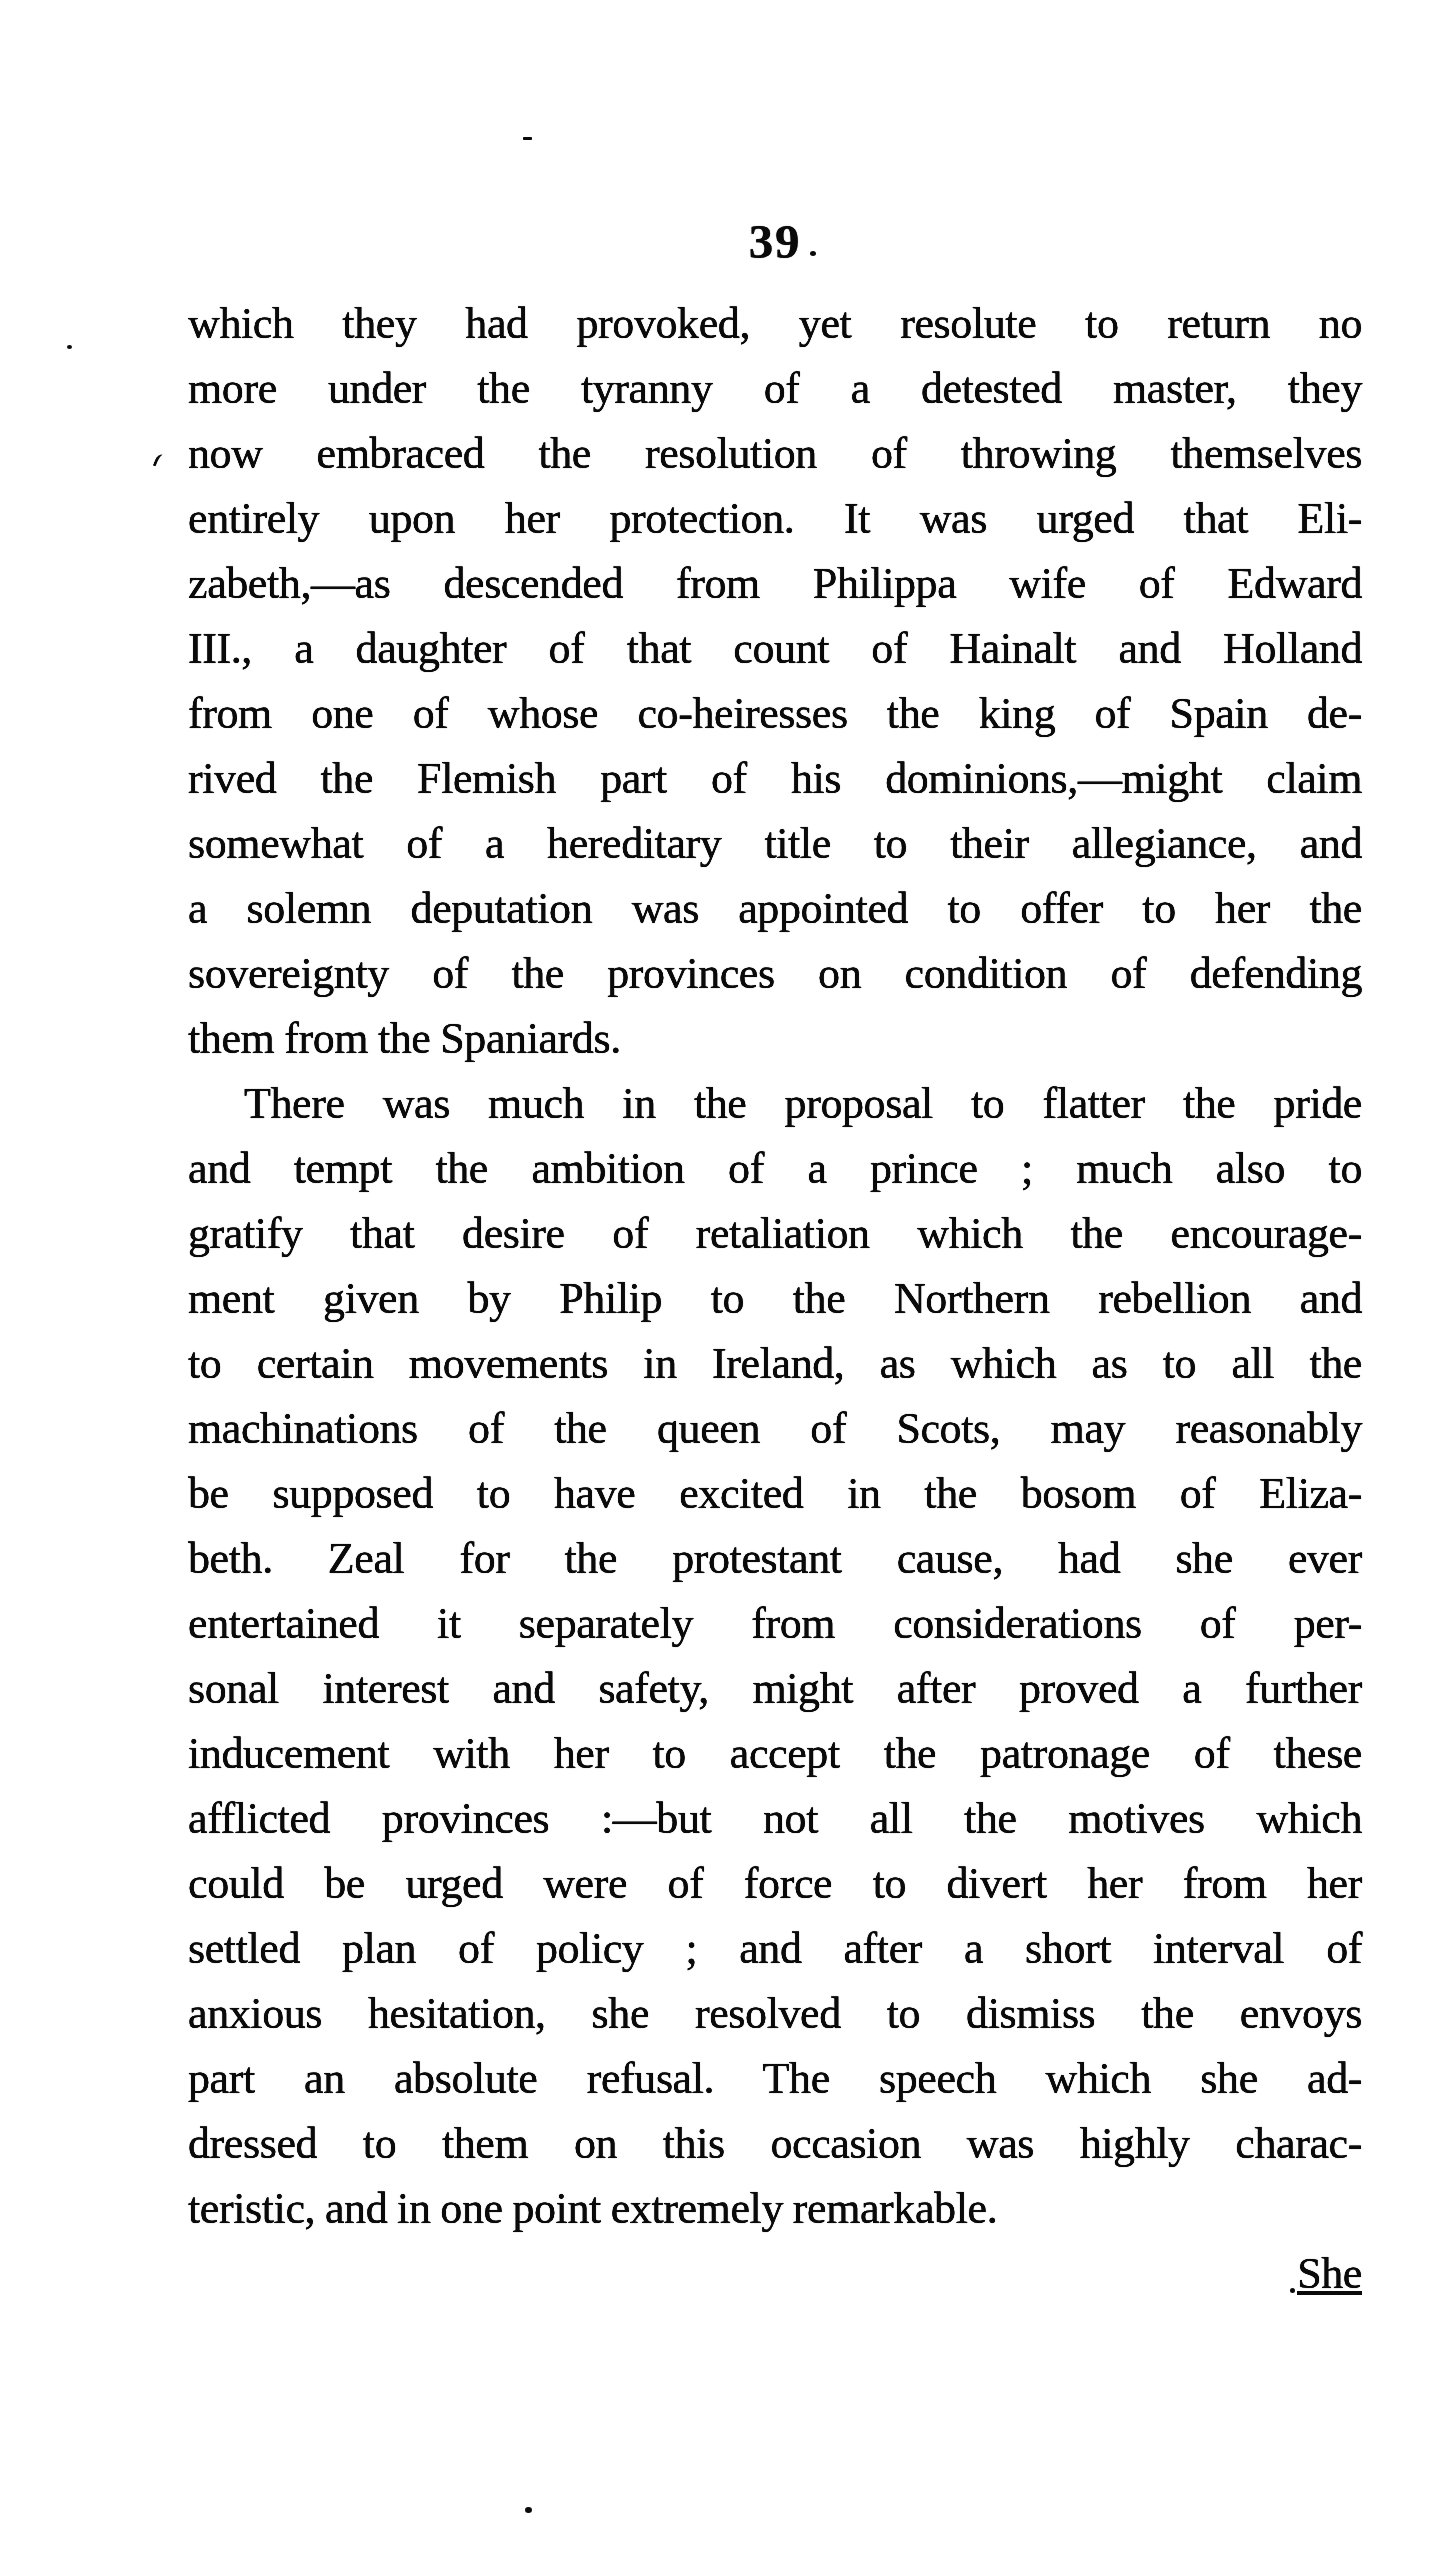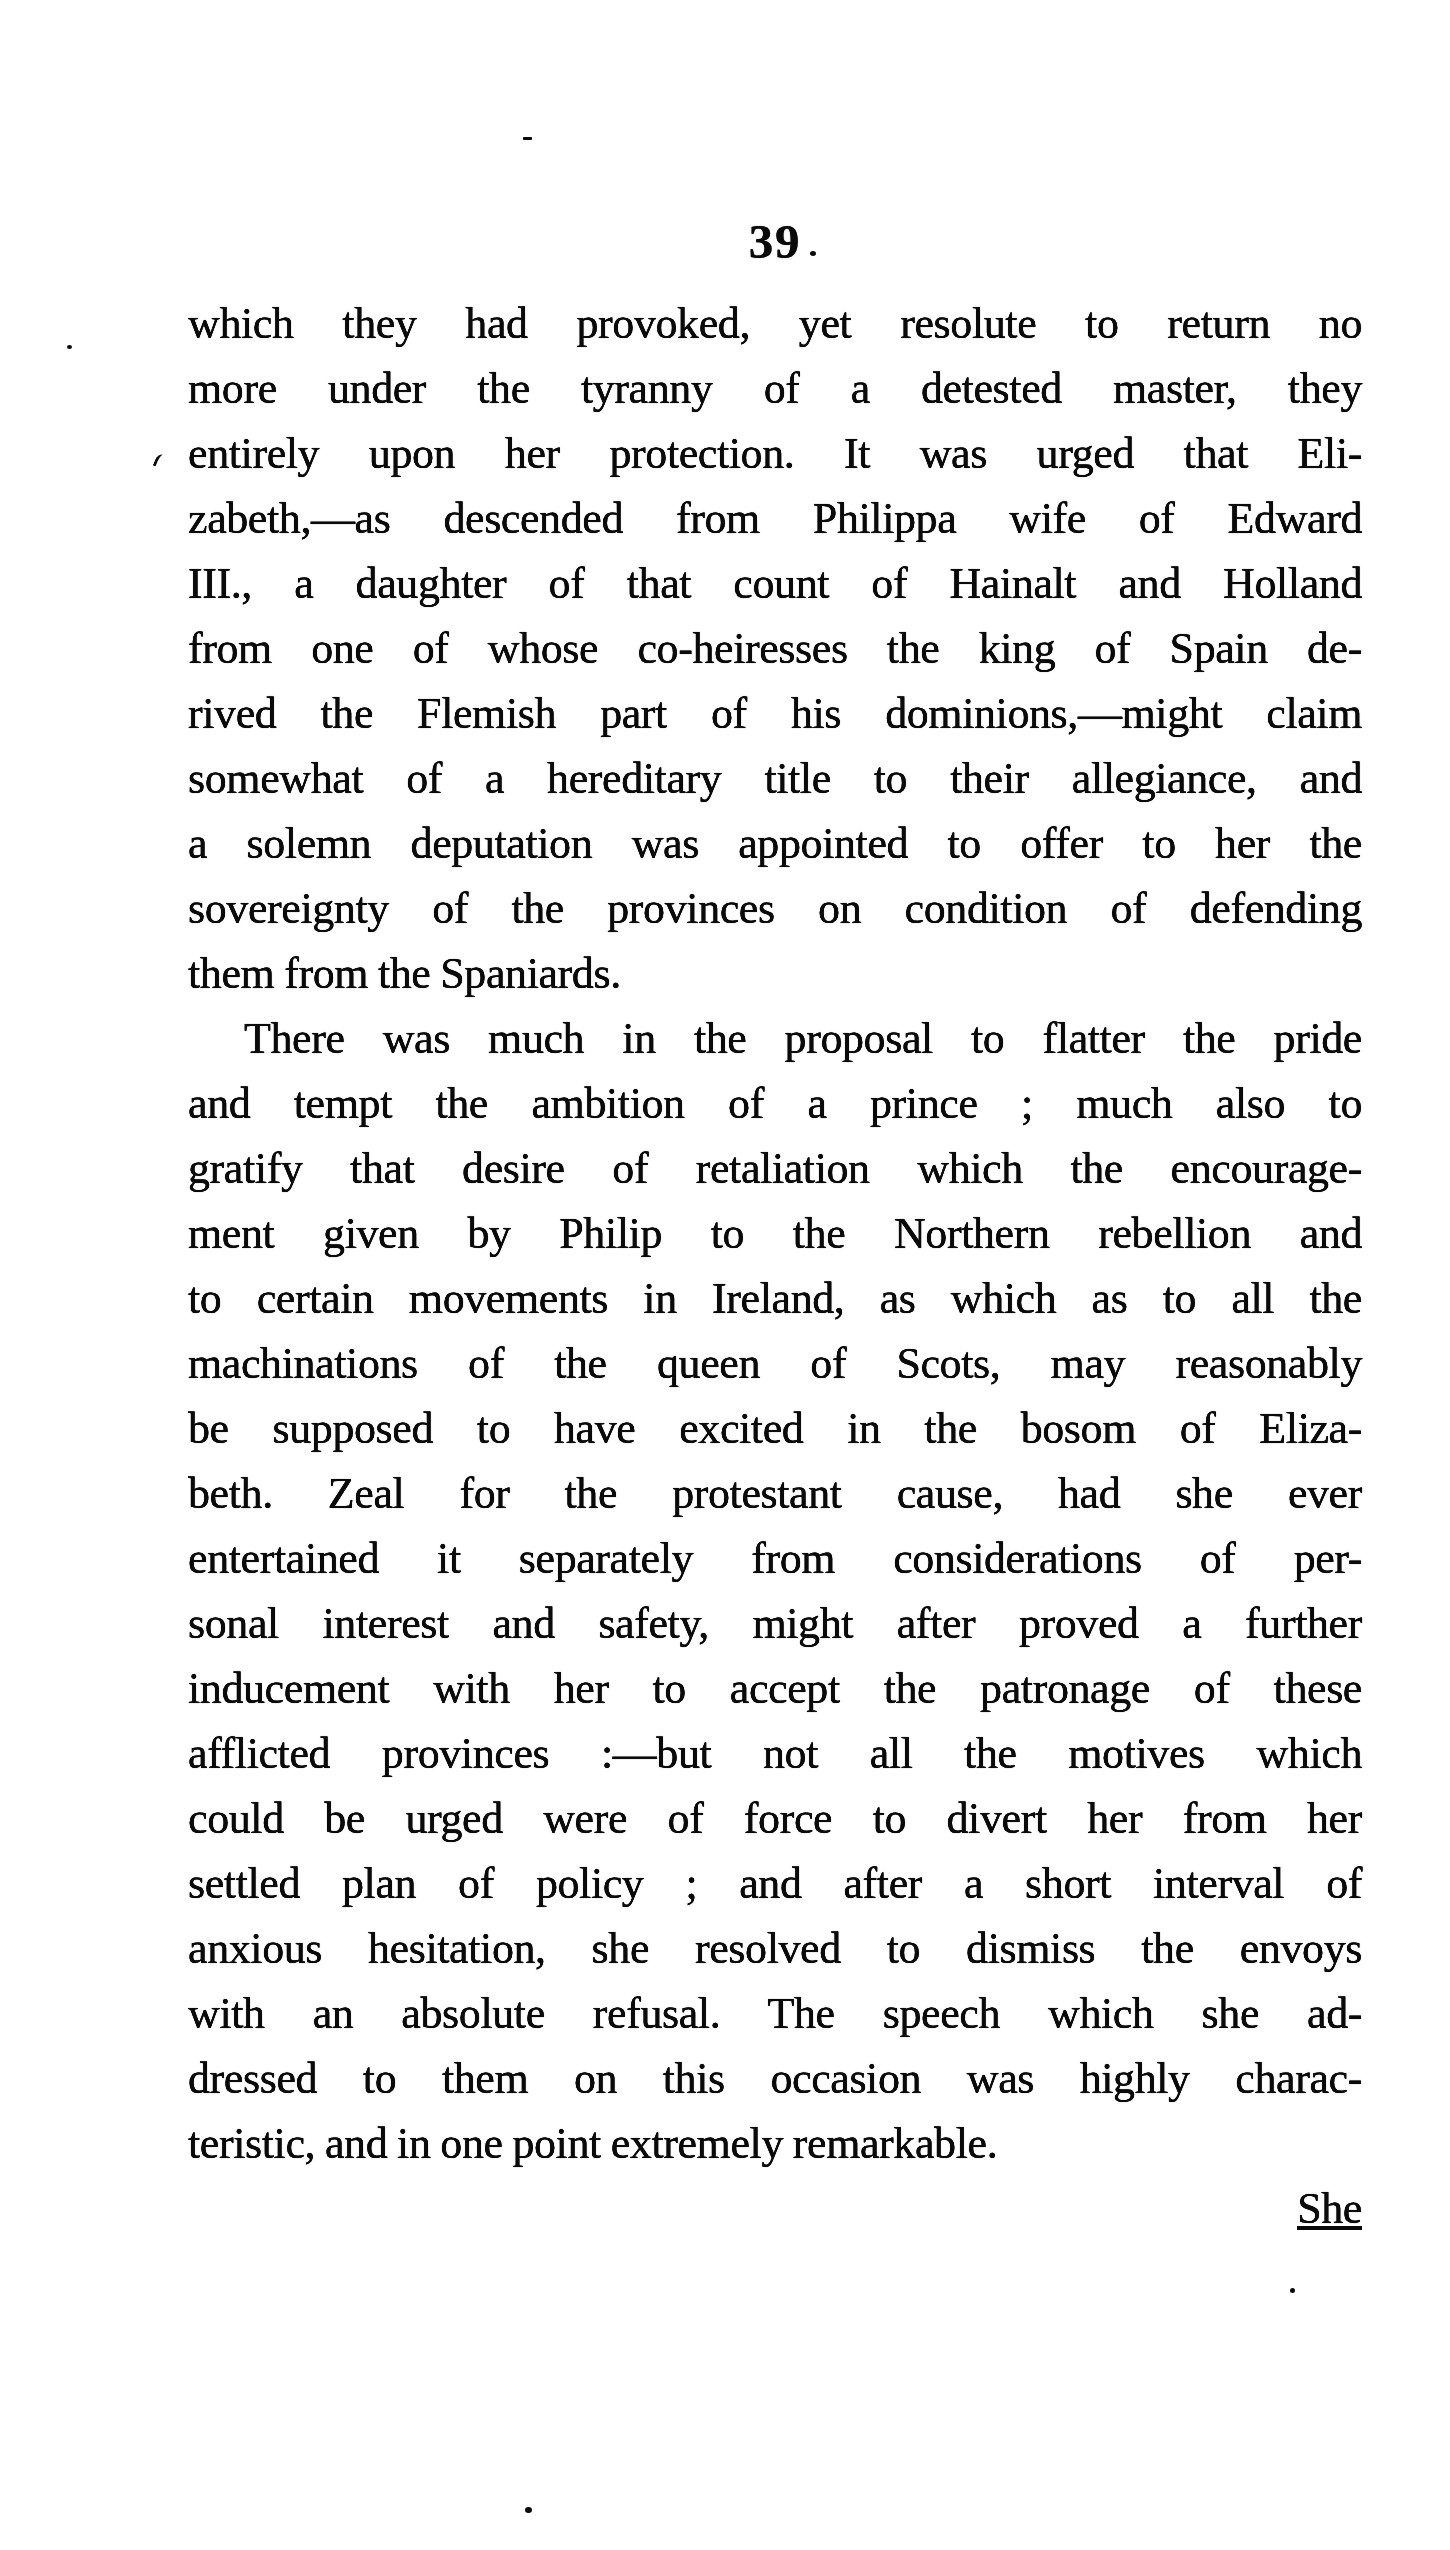"now embraced the resolution of" div.line { html: none -> <div>now embraced the resolution of throwing themselves</div> }
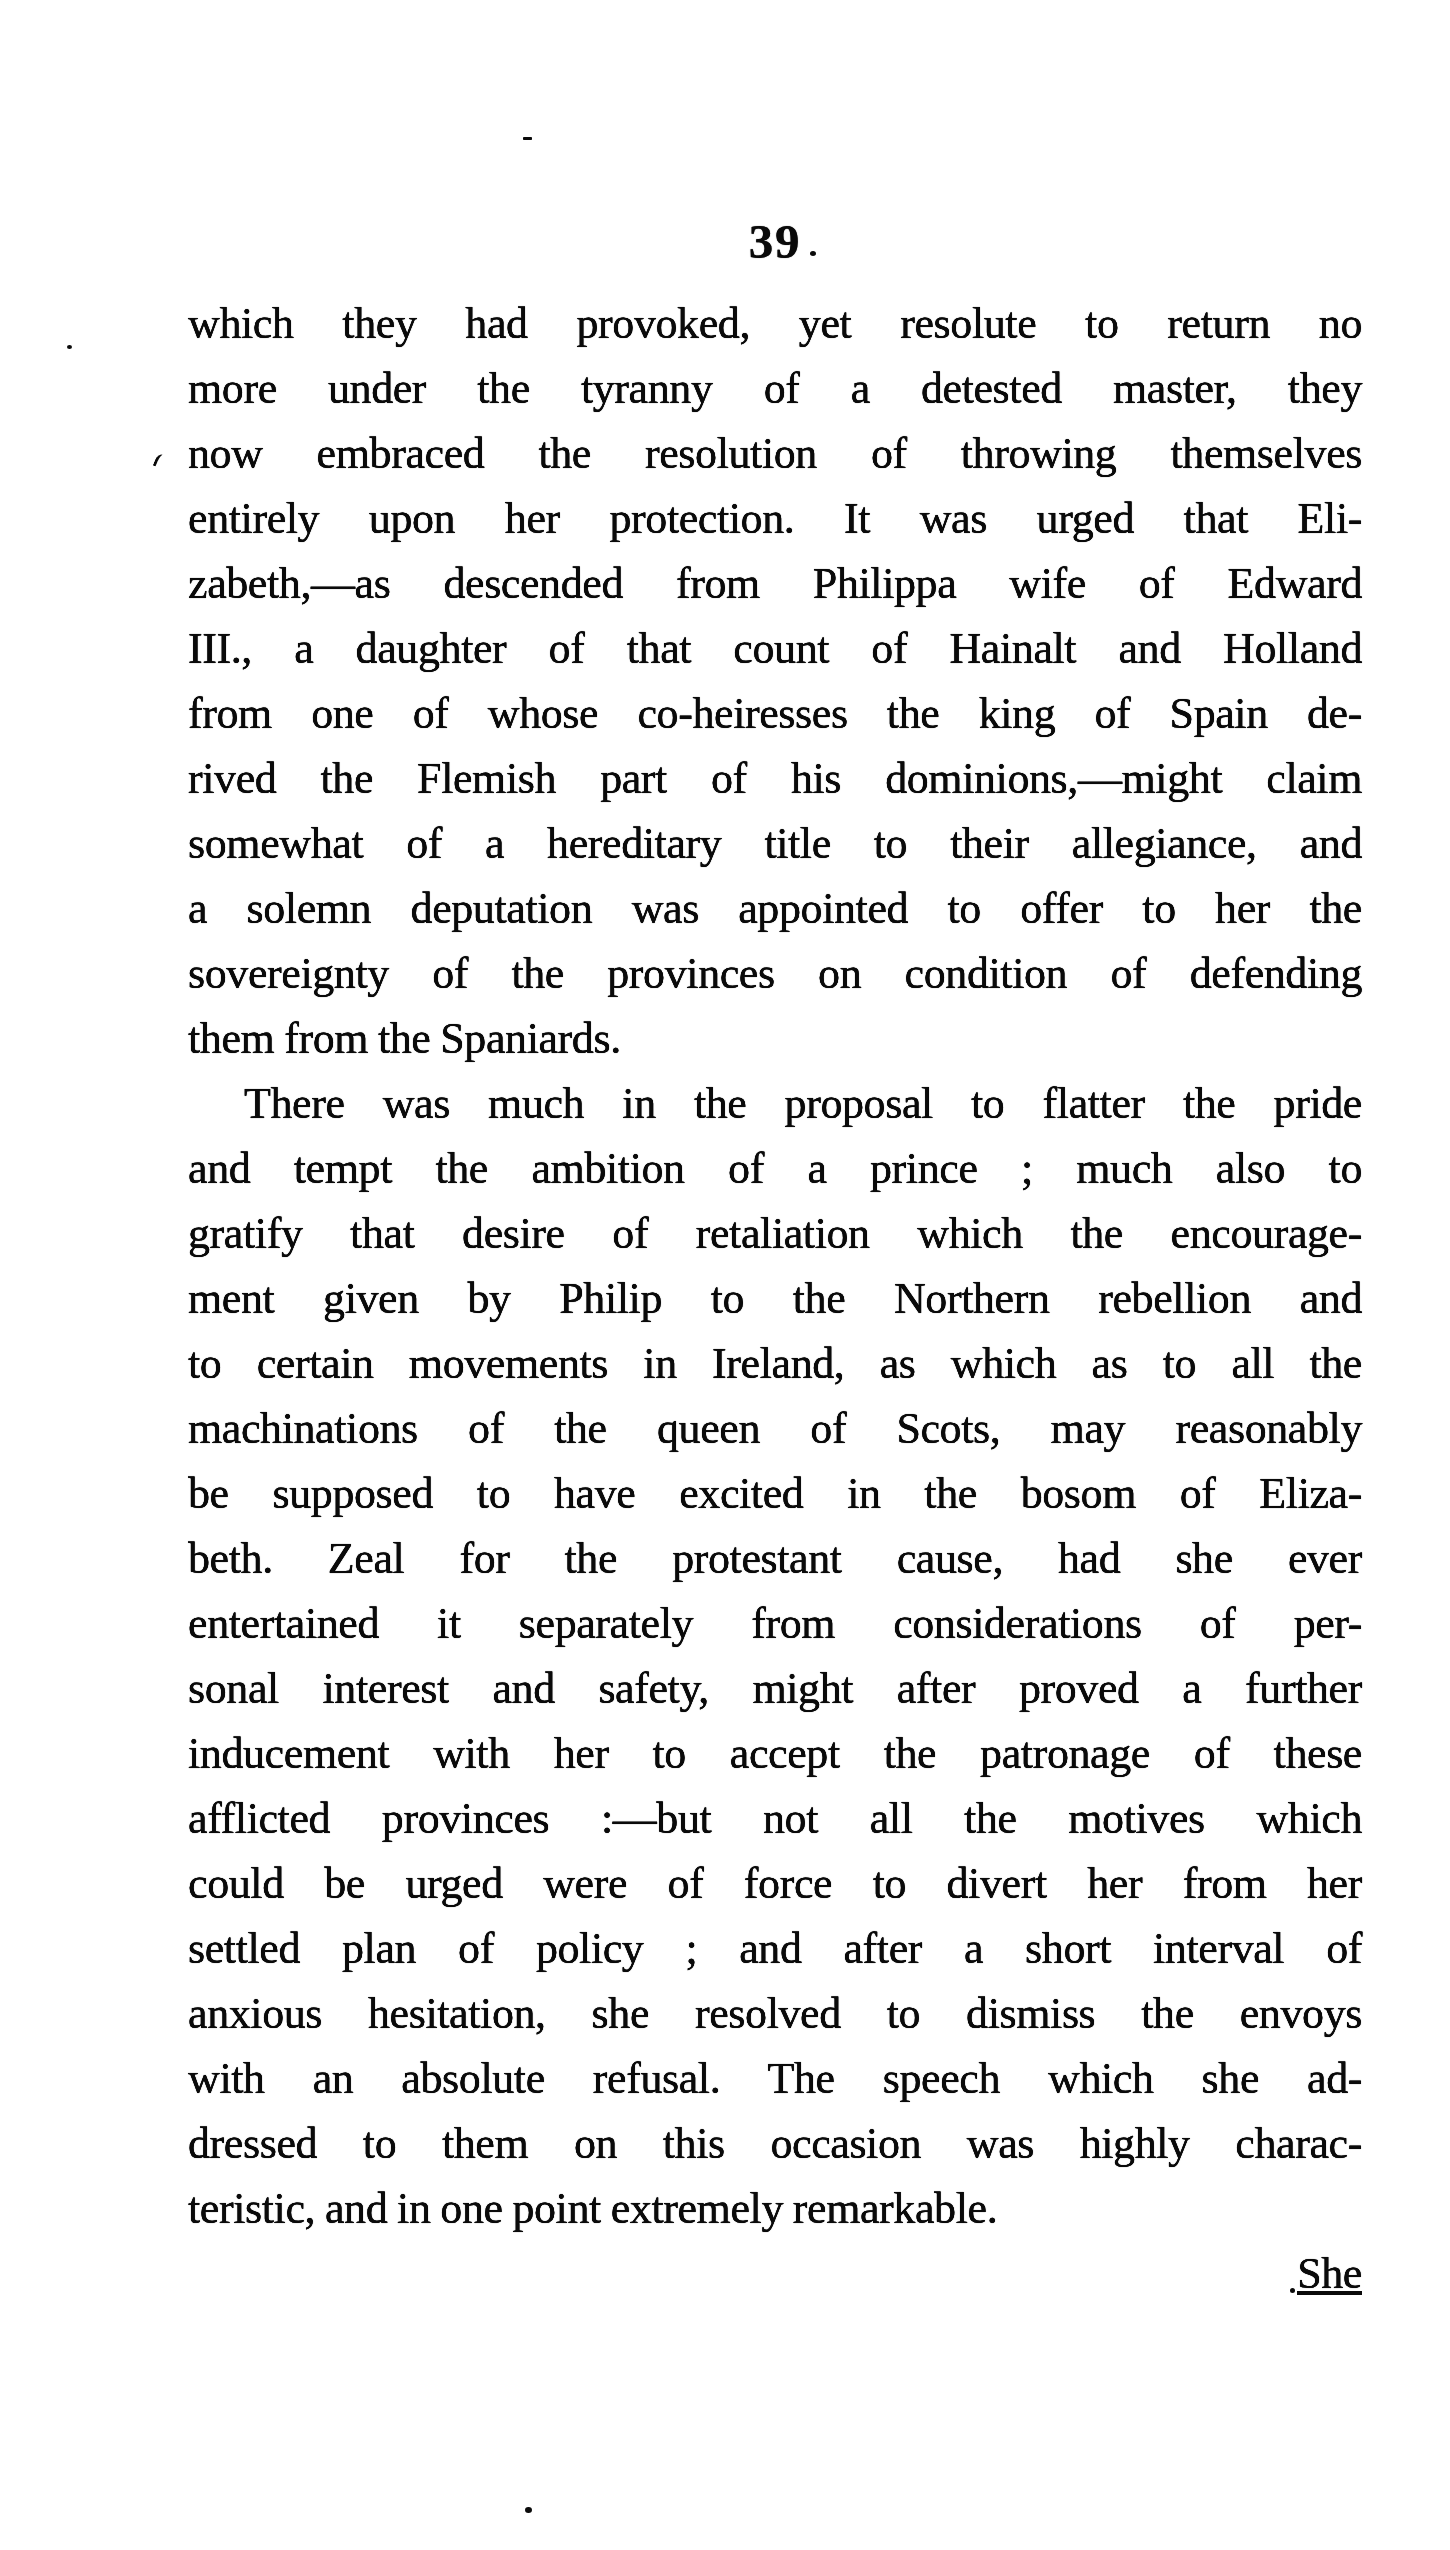"with an absolute refusal. The" div.line { text: with -> part }
